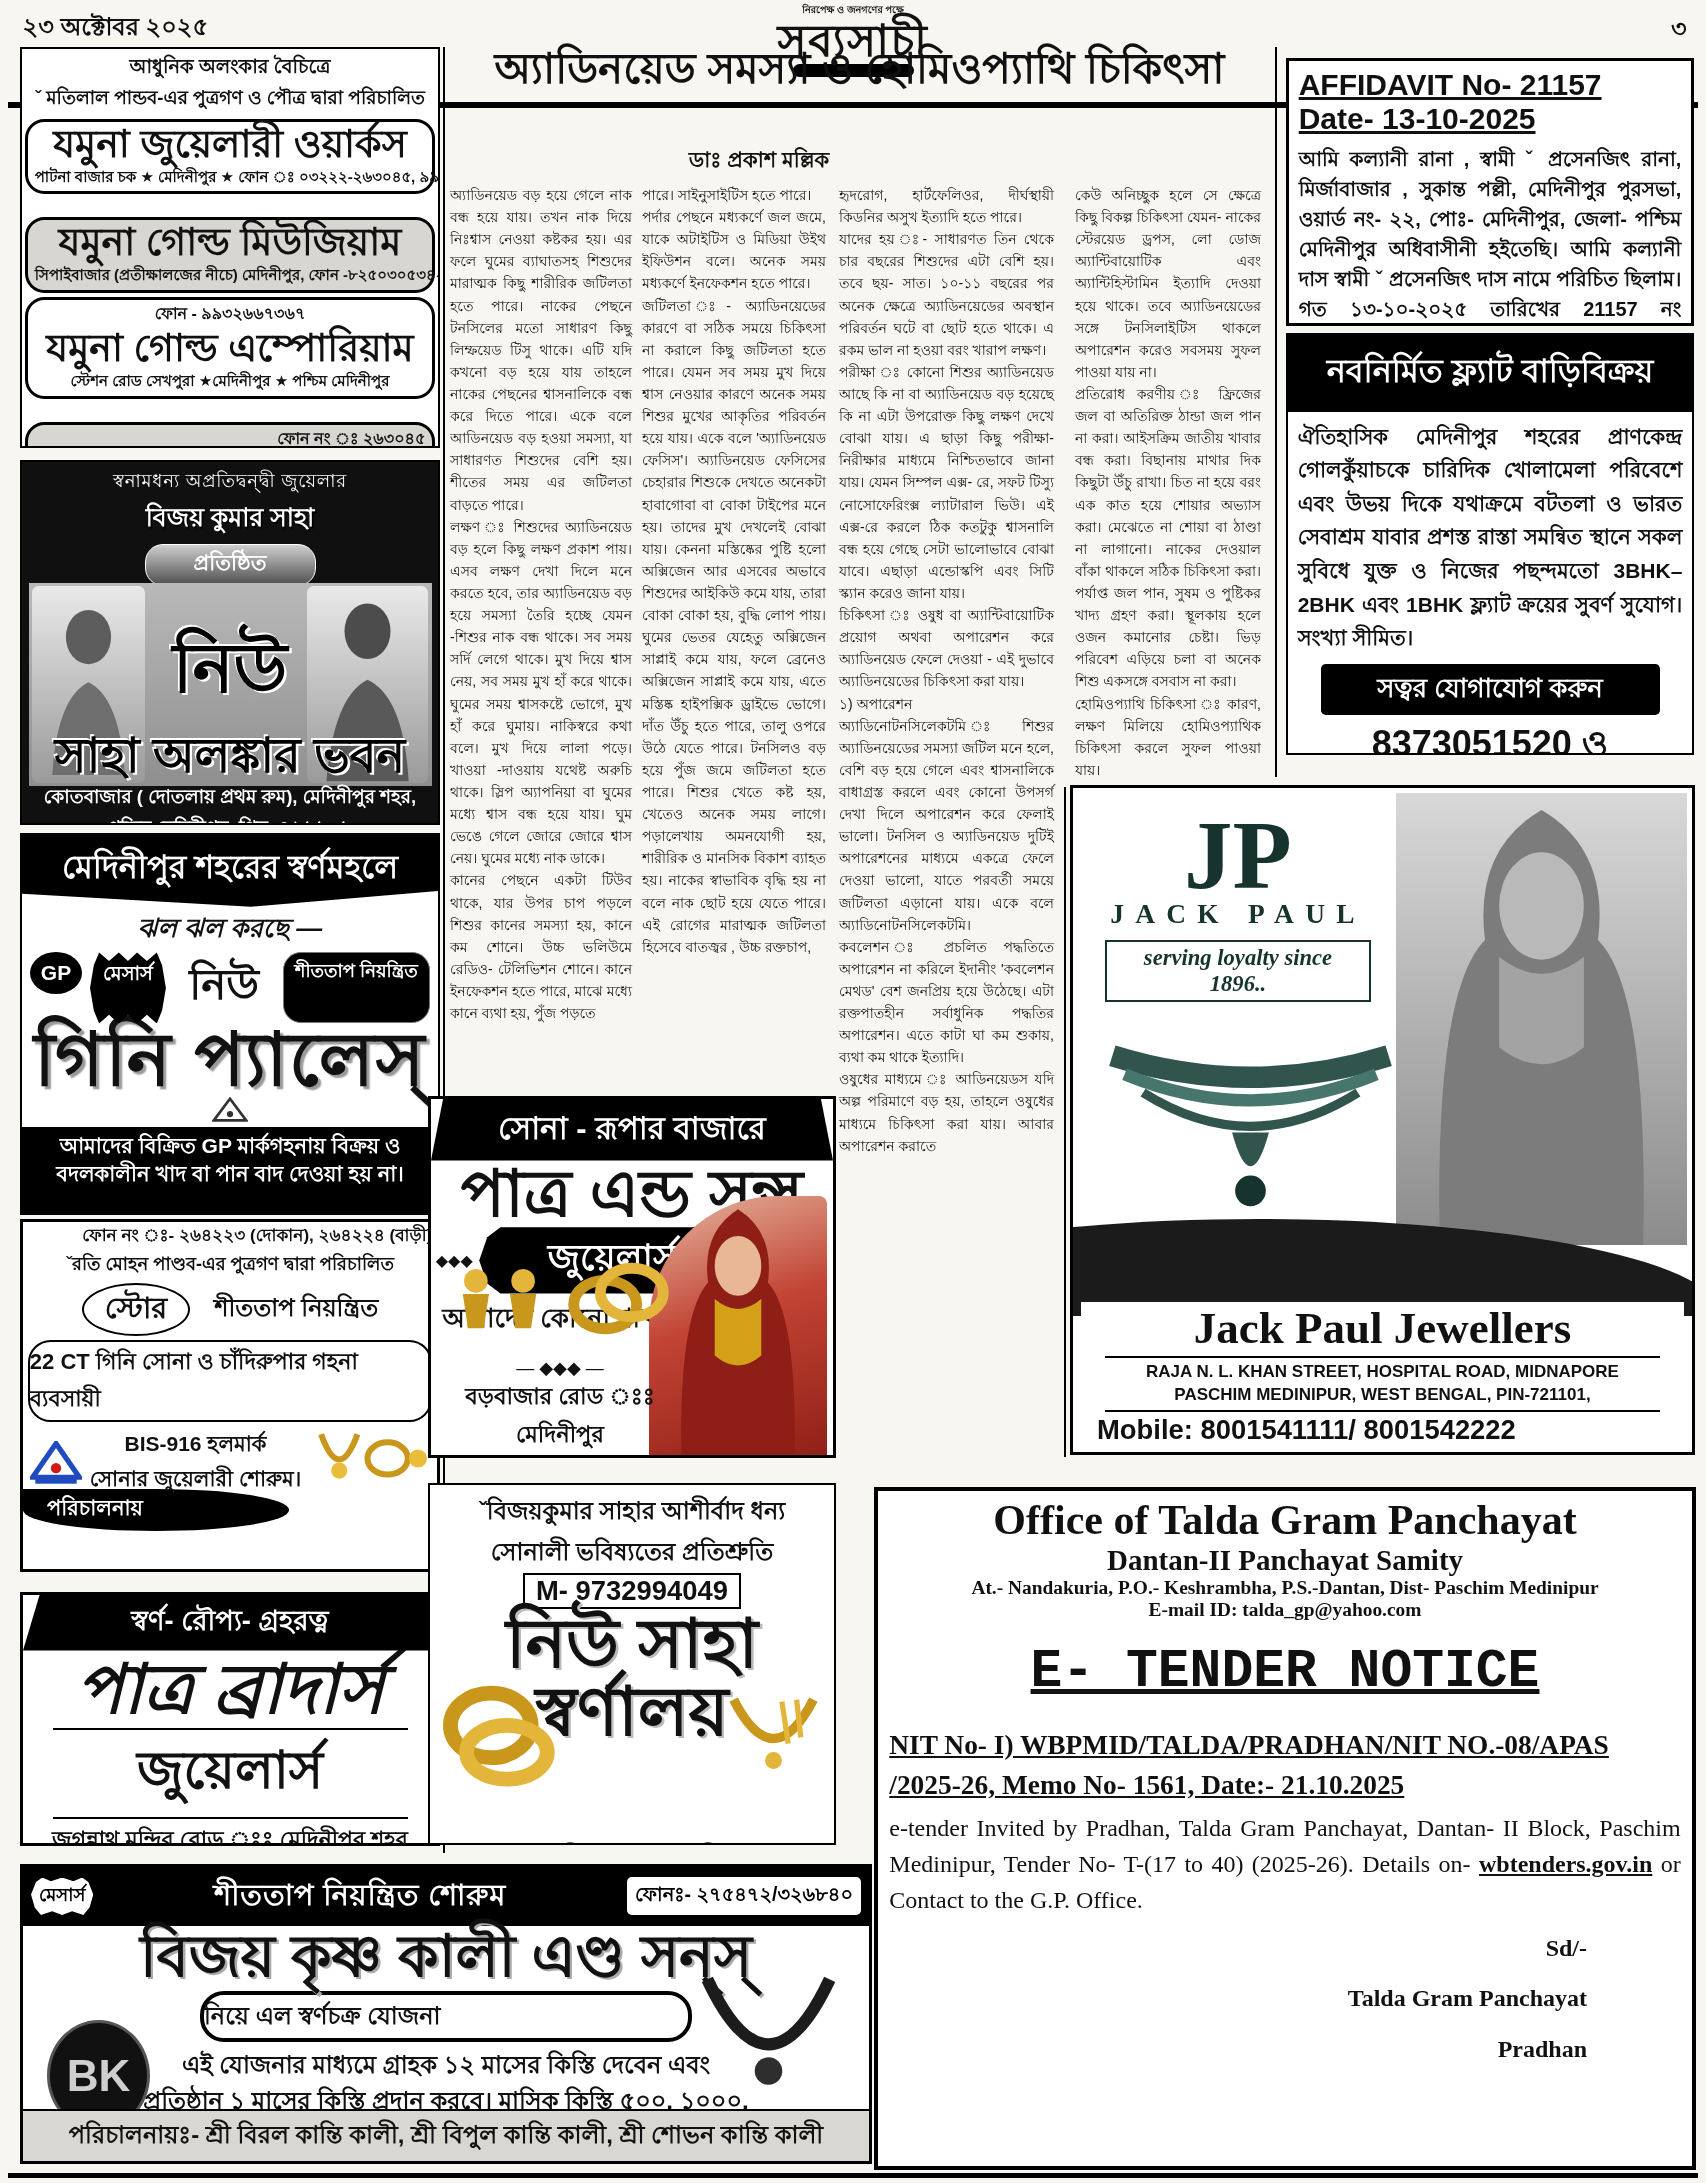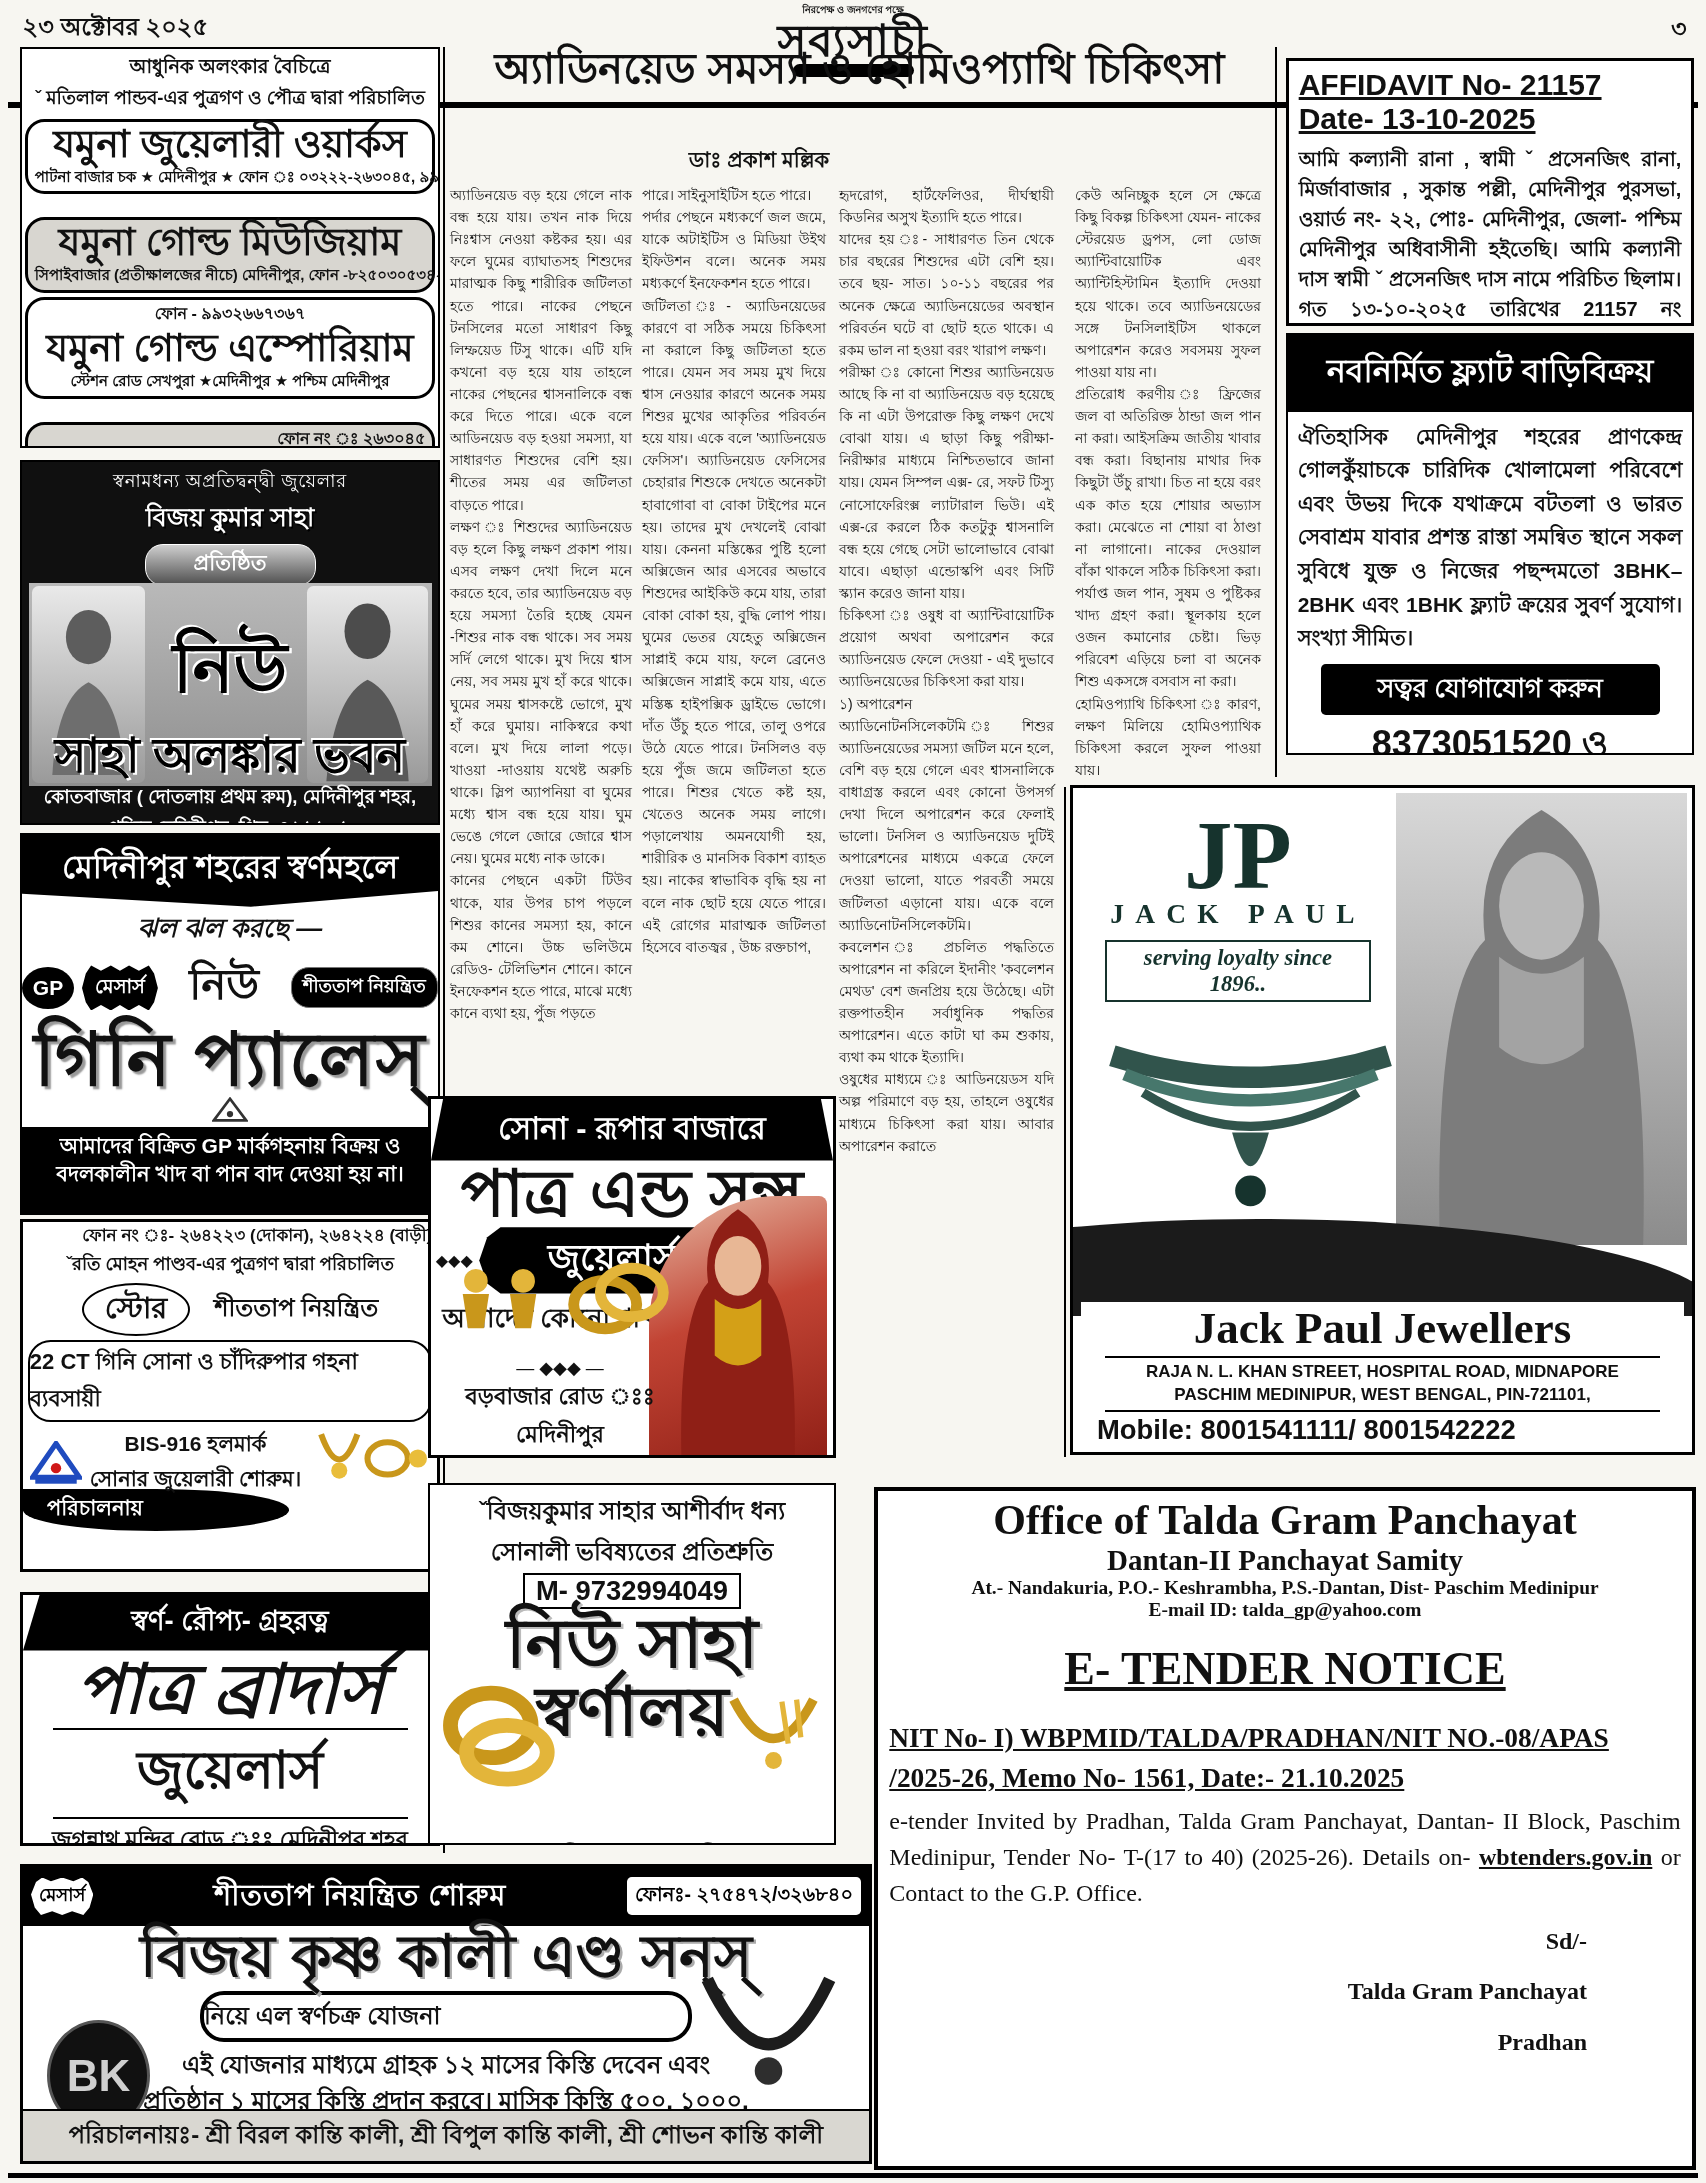"GP" .gp-row { align-items: center -> none; padding: 0 0 -> 0 8px }
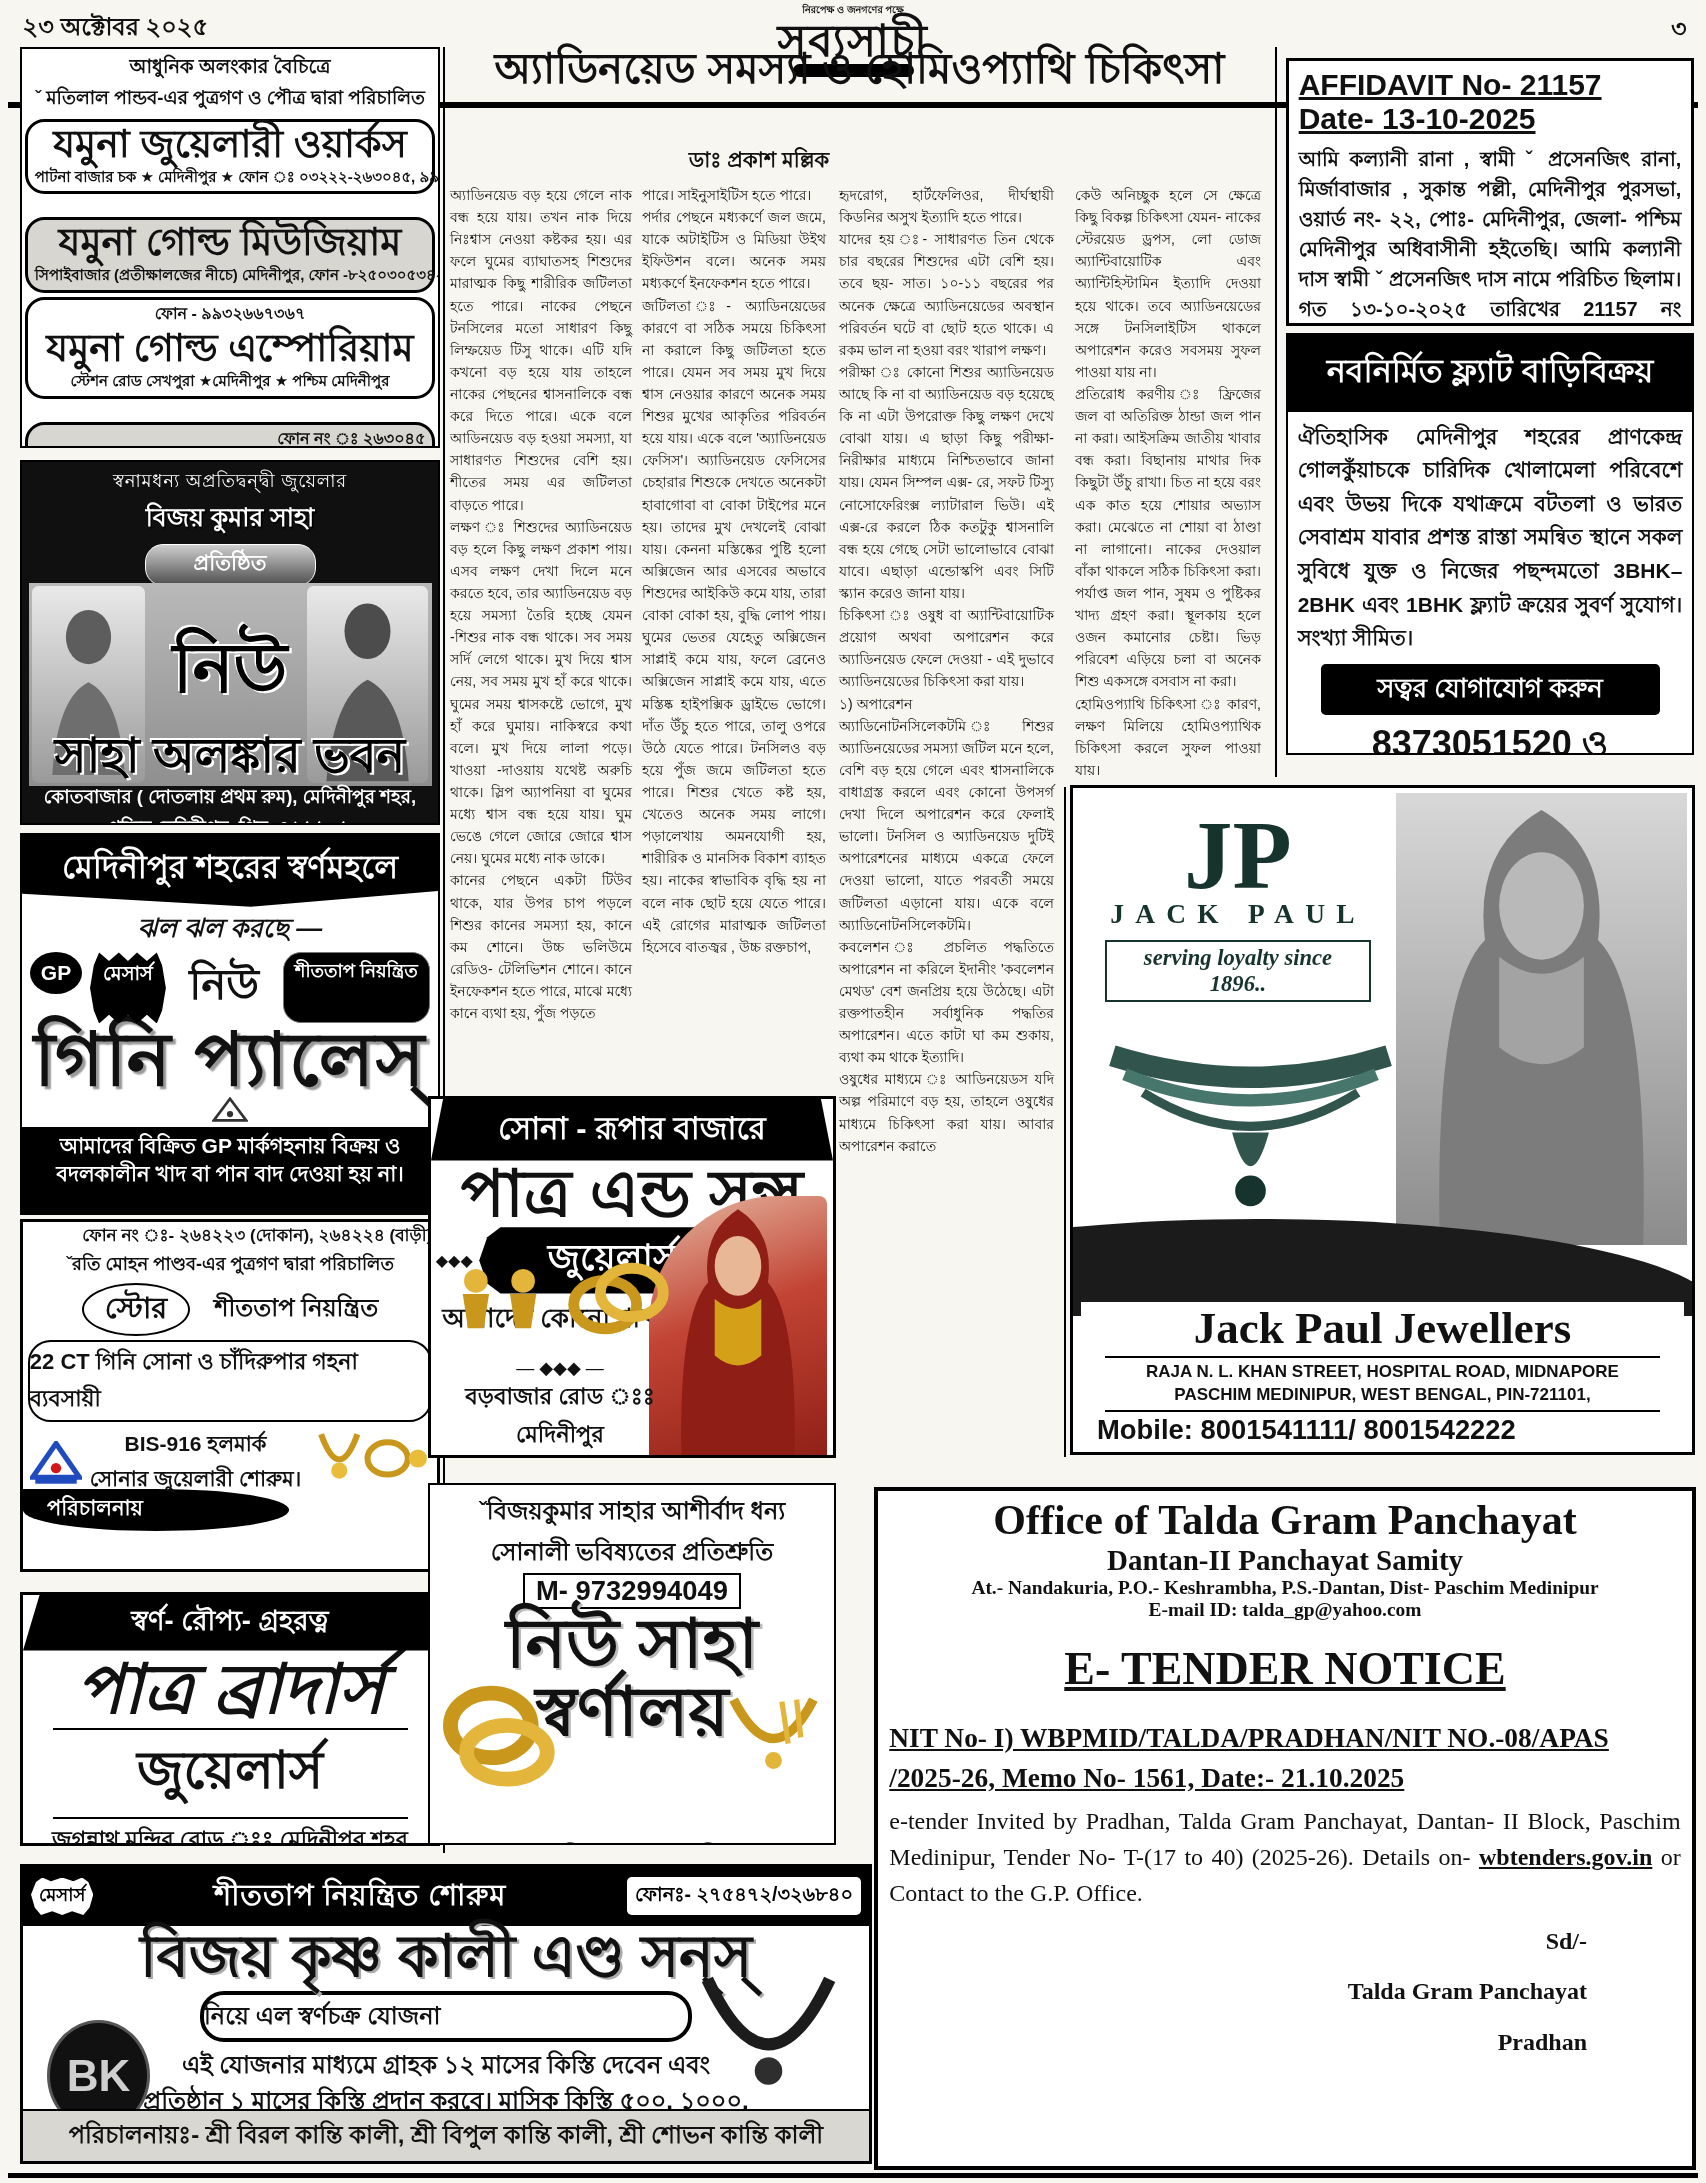"E- TENDER NOTICE" .tn-title { font-family: none -> Liberation Mono, monospace; font-size: 46px -> 53px }
